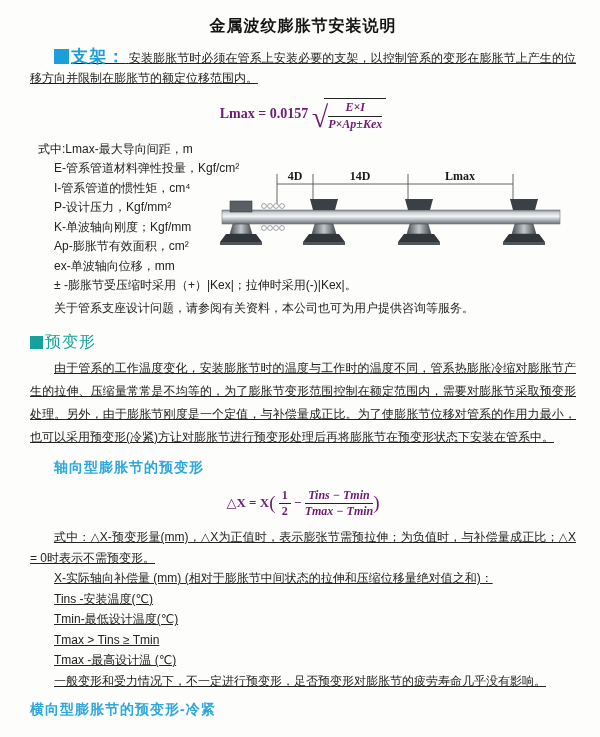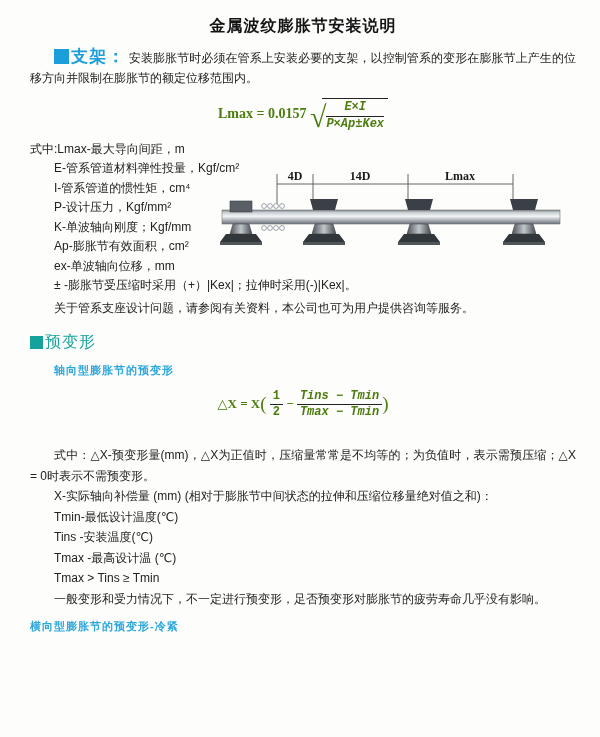"支架：" .indent { text-decoration: none -> underline }
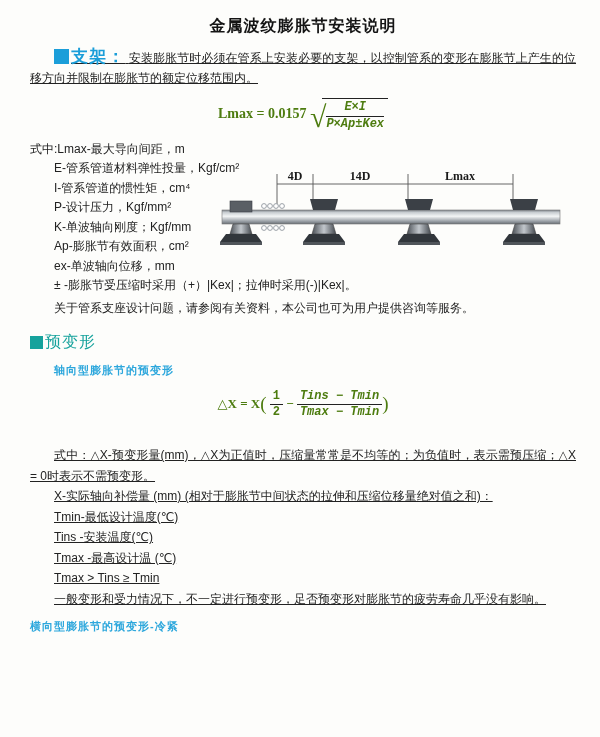"Lmax = 0.0157 √" .formula { color: #4d7c0f -> #701a75 }
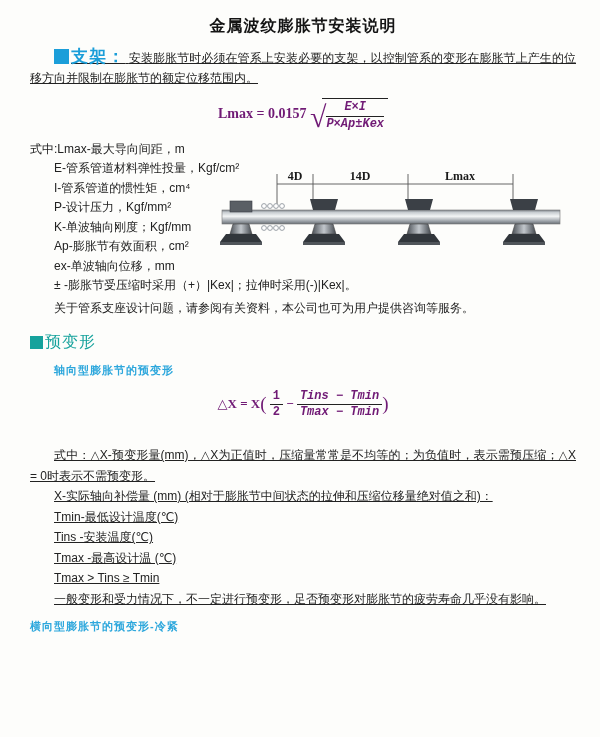"E×I" .frac { font-family: Liberation Mono, monospace -> none }
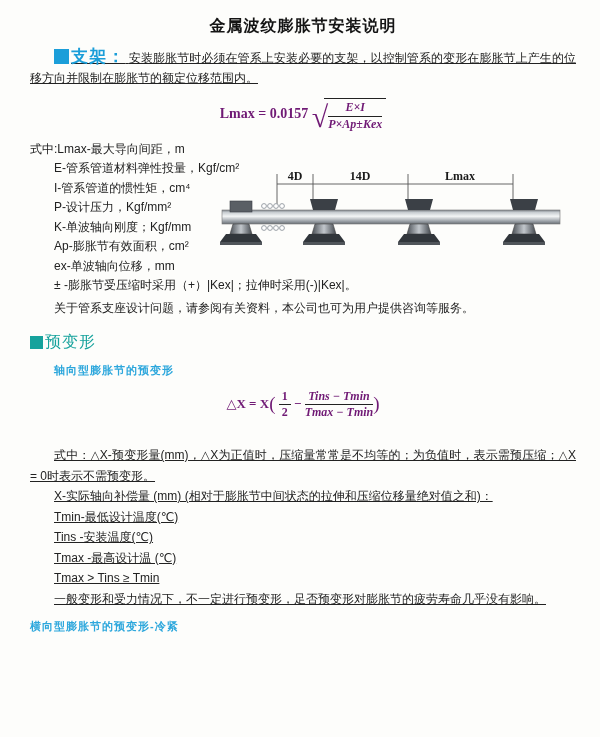"式中:Lmax-最大导向间距，m" .def-line.first { margin-left: 0 -> 8px }
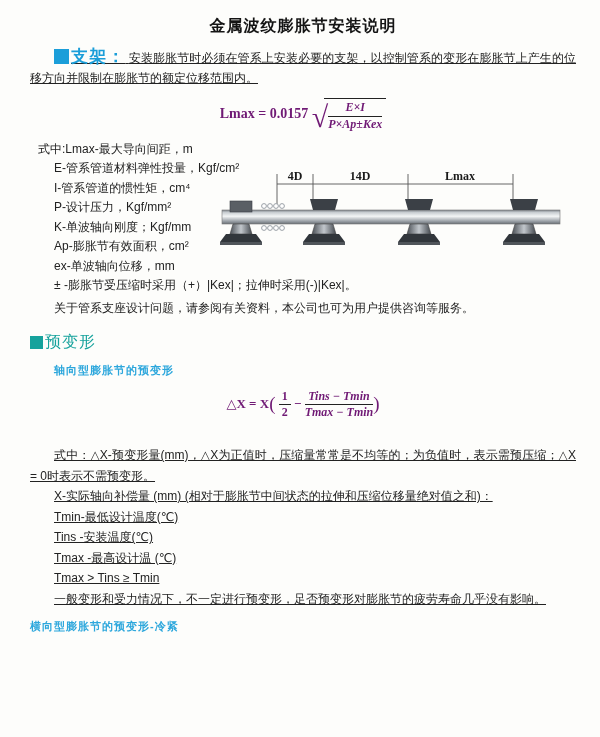"由于管系的工作温度变化，安装膨胀节时的温度与工作时的温度不同，管系热膨胀冷缩对膨" p.body-para { html: none -> <p>由于管系的工作温度变化，安装膨胀节时的温度与工作时的温度不同，管系热膨胀冷缩对膨胀节产生的拉伸、压缩量常常是不均等的，为了膨胀节变形范围控制在额定范围内，需要对膨胀节采取预变形处理。另外，由于膨胀节刚度是一个定值，与补偿量成正比。为了使膨胀节位移对管系的作用力最小，也可以采用预变形(冷紧)方让对膨胀节进行预变形处理后再将膨胀节在预变形状态下安装在管系中。</p> }
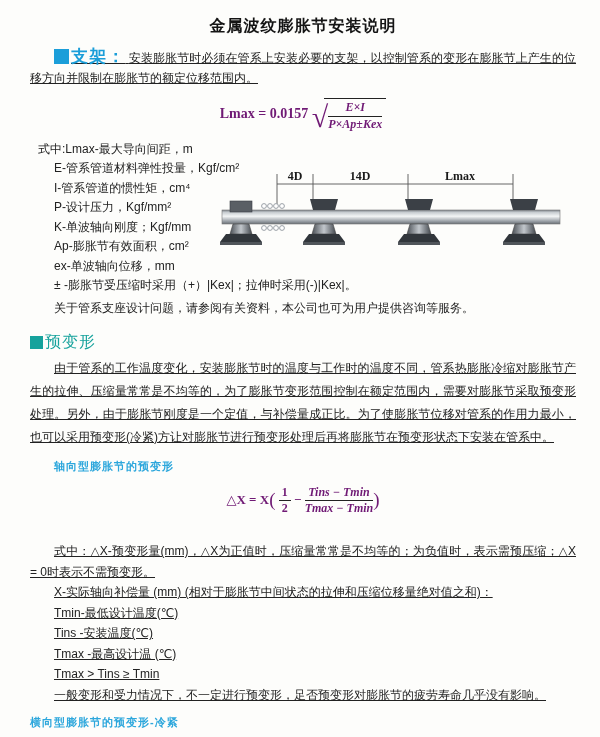"轴向型膨胀节的预变形" .sub-head { font-size: 11px -> 14px }
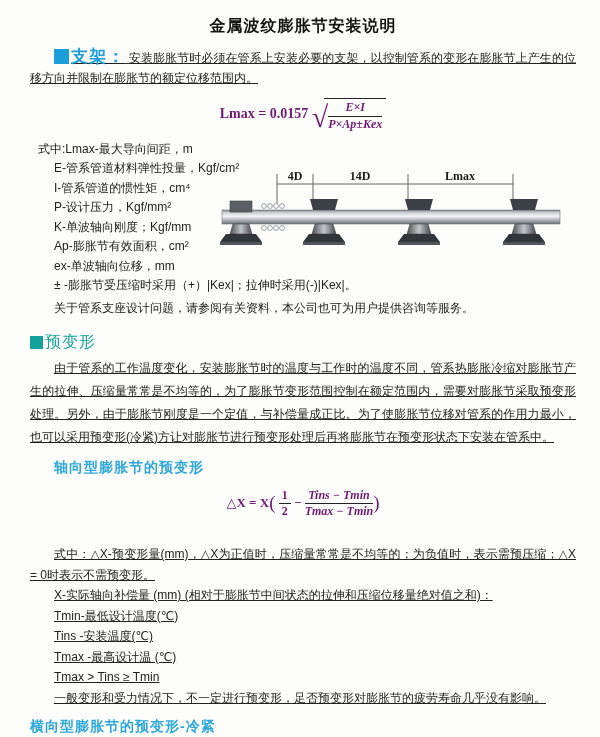"△X = X(" .formula2 { margin: 12px 0 25px 0 -> 12px 0 8px 0 }
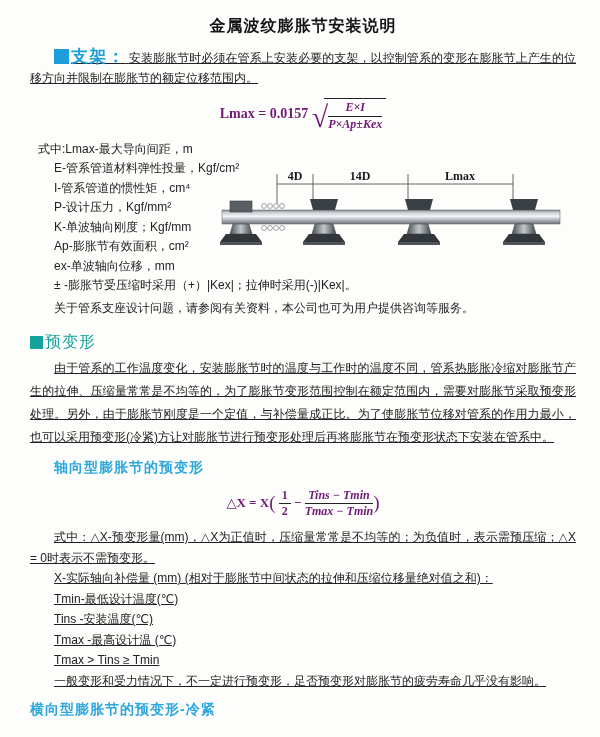"式中：△X-预变形量(mm)，△X为正值时，压缩量常常是不均等的；为负值时，表示" p.axial-line { text: 压缩量常常是不均等的；为负值时，表示需预压缩 -> 表示膨张节需预拉伸；为负值时，与补偿量成正比 }
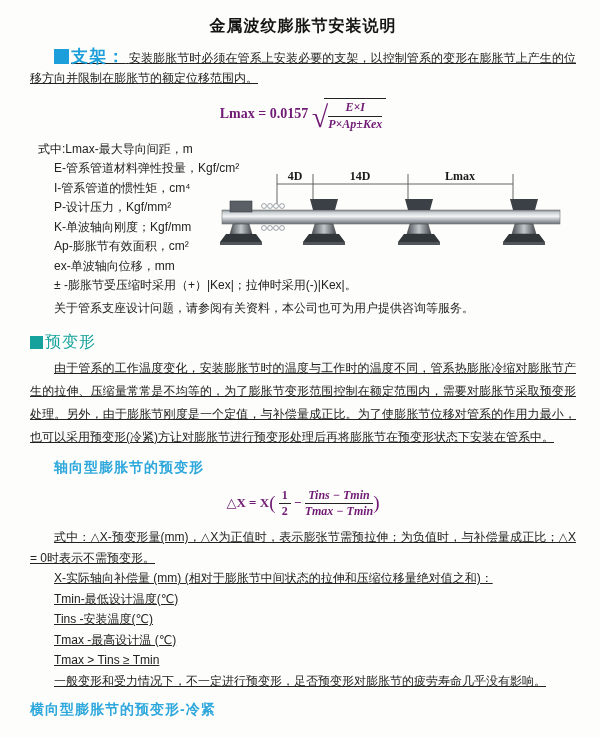"Tmin-最低设计温度(℃)" p.axial-line { order: before "Tins -安装温度(℃)" -> after "Tins -安装温度(℃)" }
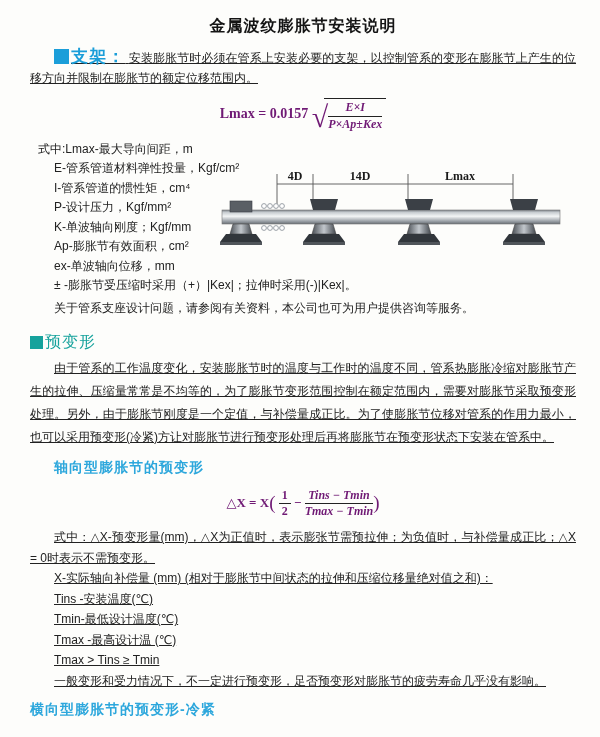"Tmax -最高设计温 (℃)" p.axial-line { order: before "Tmax > Tins ≥ Tmin" -> after "Tmax > Tins ≥ Tmin" }
